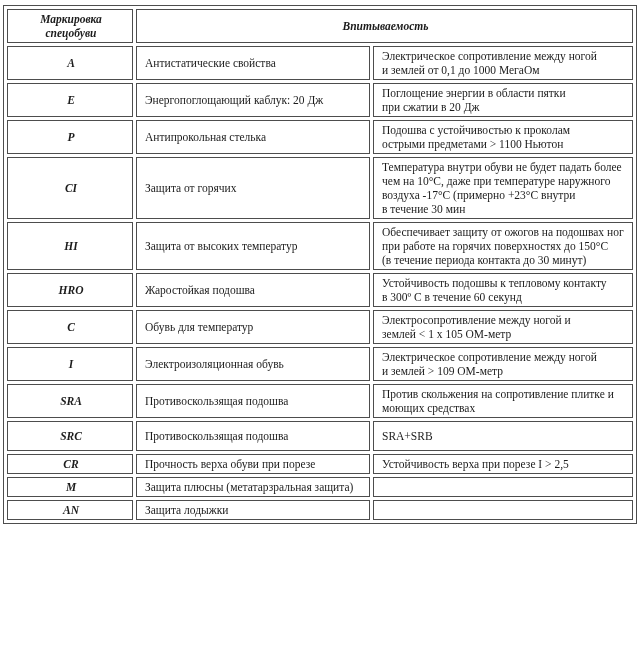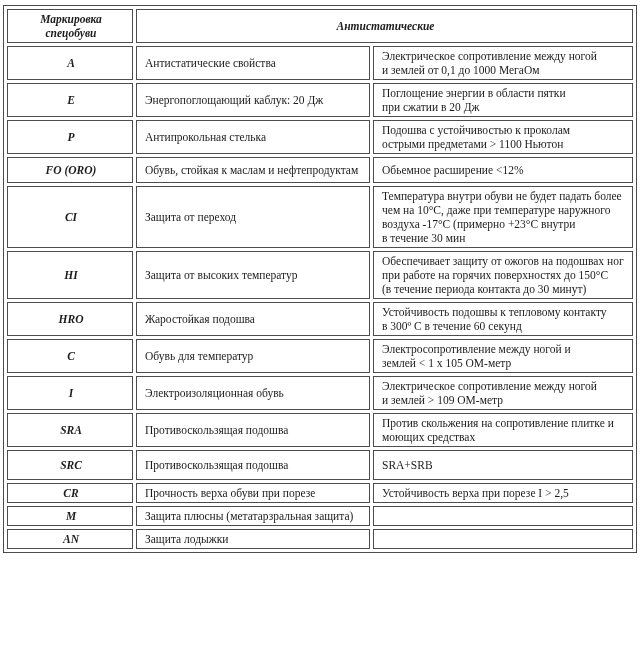"Антистатические" td.head-cell { text: Антистатические -> Впитываемость }
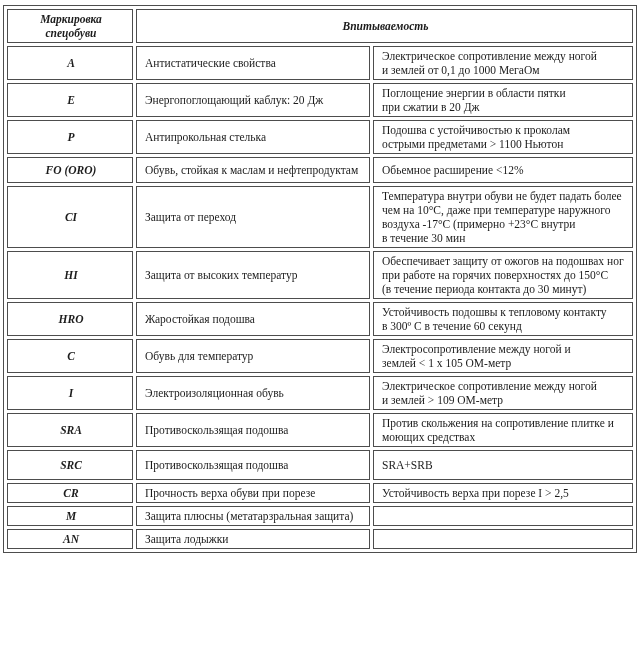"FO (ORO)" tr.h26 { html: <tr> <td>FO (ORO)</td> <td>Обувь, стойкая к маслам и нефтепродуктам</td> <td>Обьемное расширение &lt;12%</td> </tr> -> none }
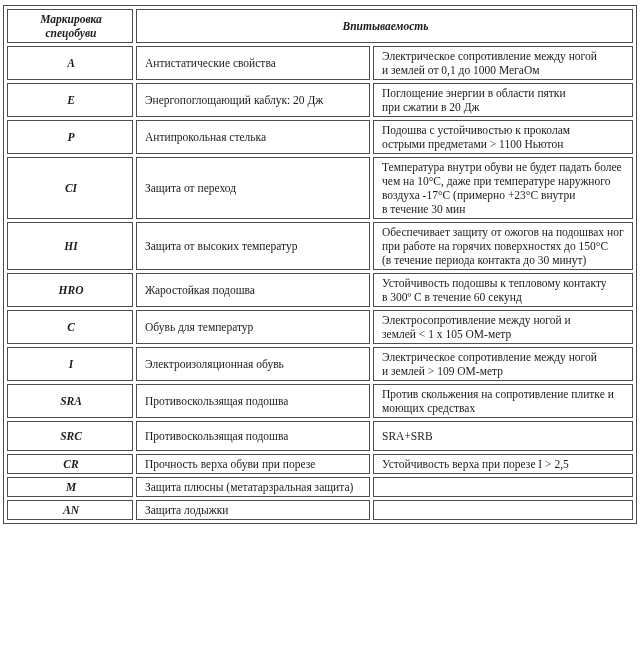"Защита от переход" td.feature-cell { text: переход -> горячих }
